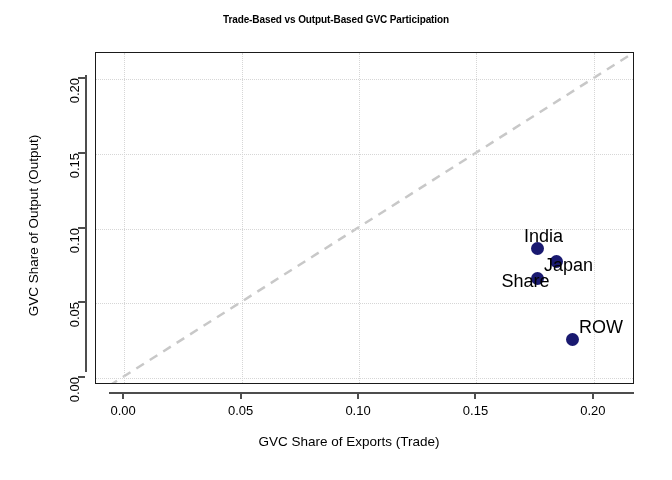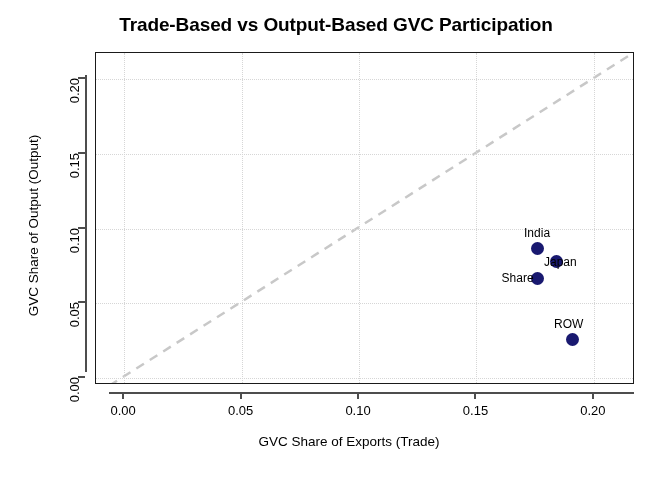"Trade-Based vs Output-Based GVC" #chart-title { font-size: 19px -> 10px }
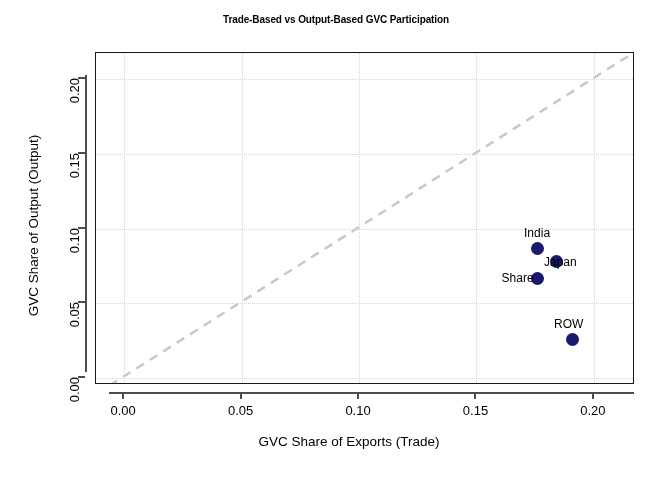"India" .point-label { font-size: 12px -> 18px }
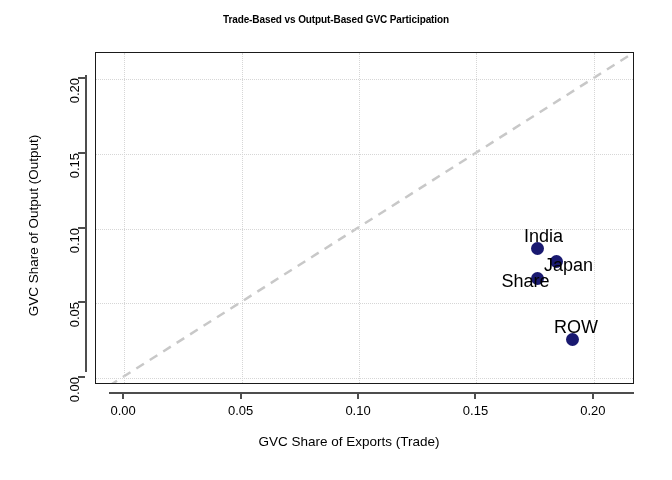"ROW" div.point-label { left: 458px -> 483px }
